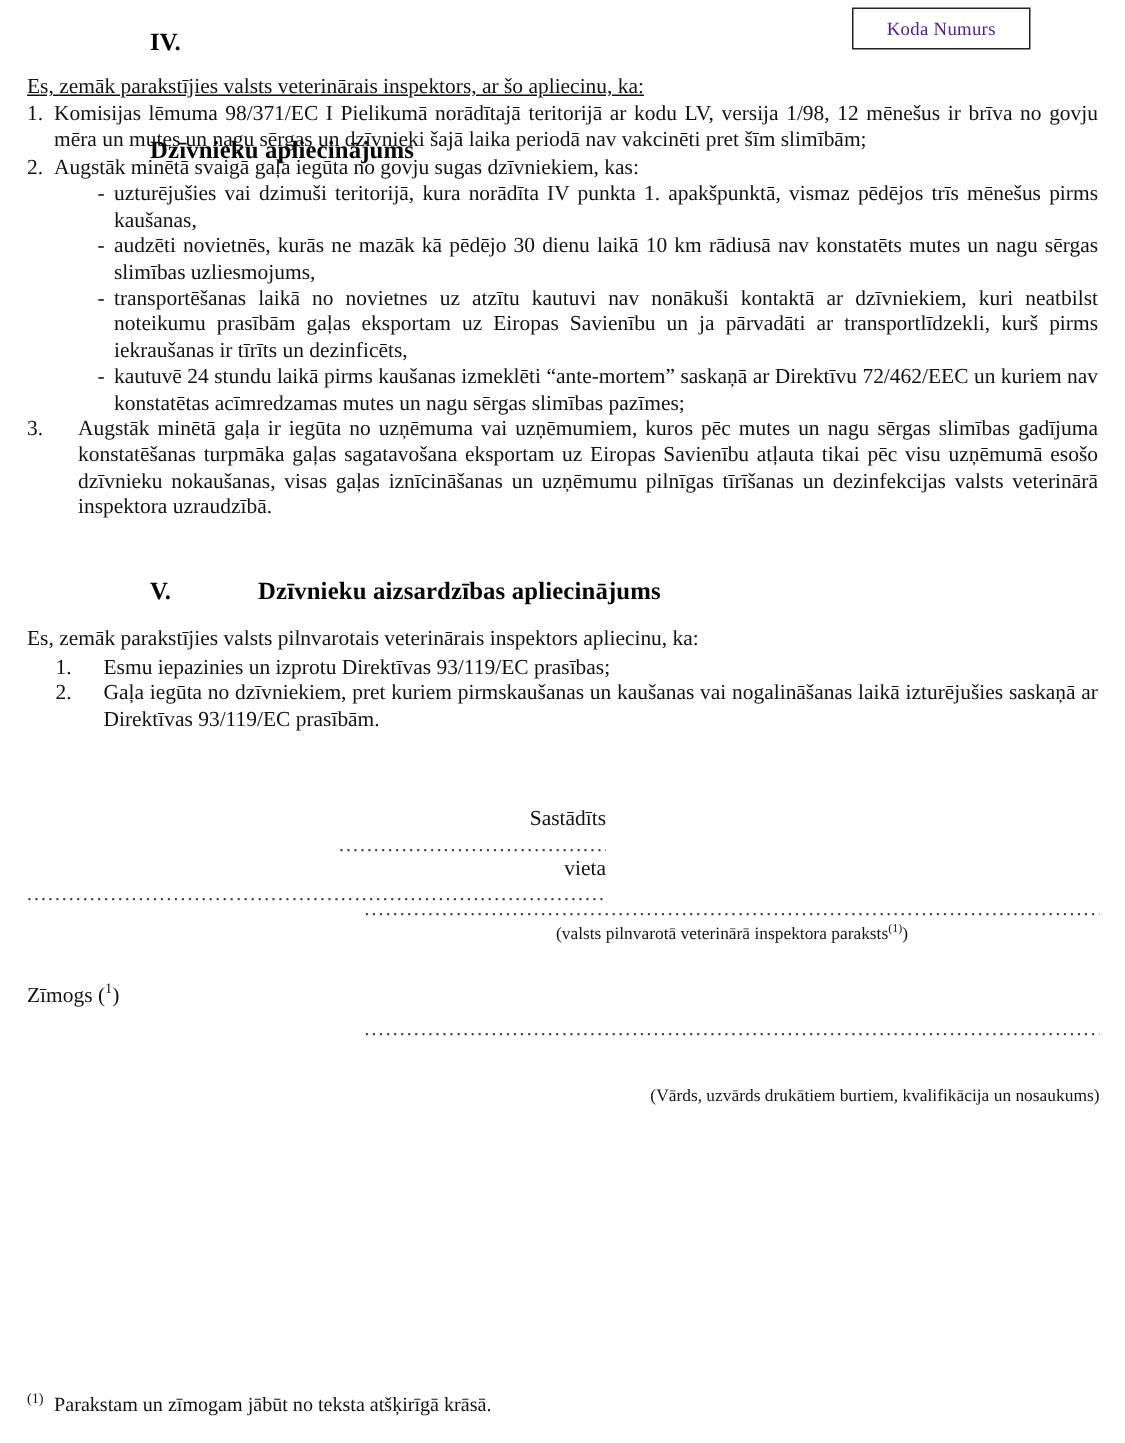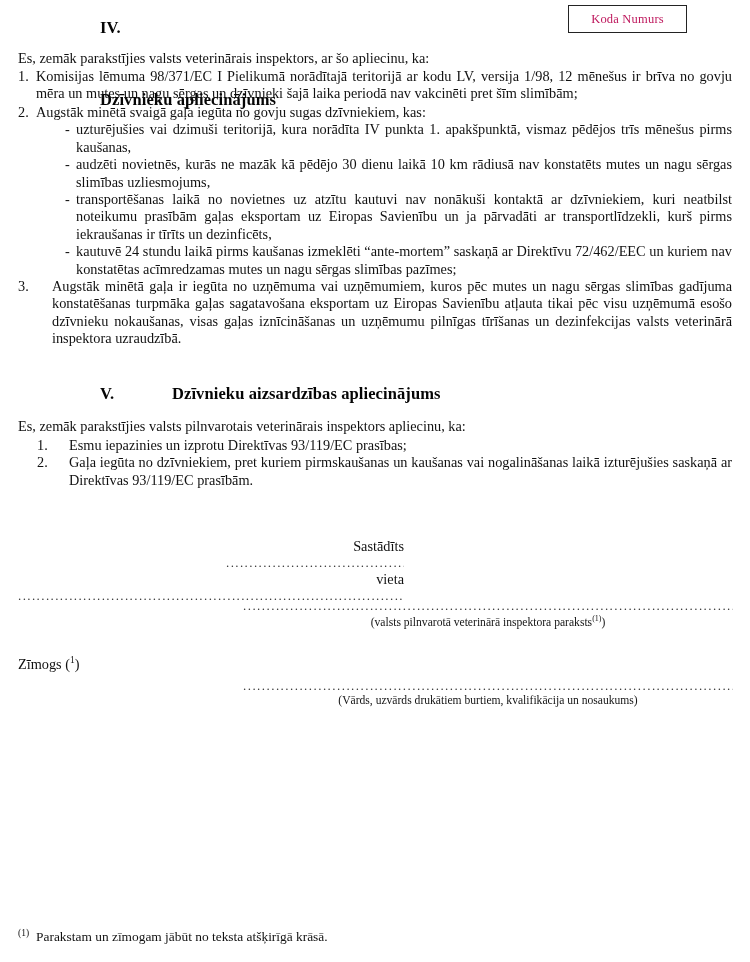"Koda Numurs" .code-box-label { color: #be185d -> #4c1d95 }
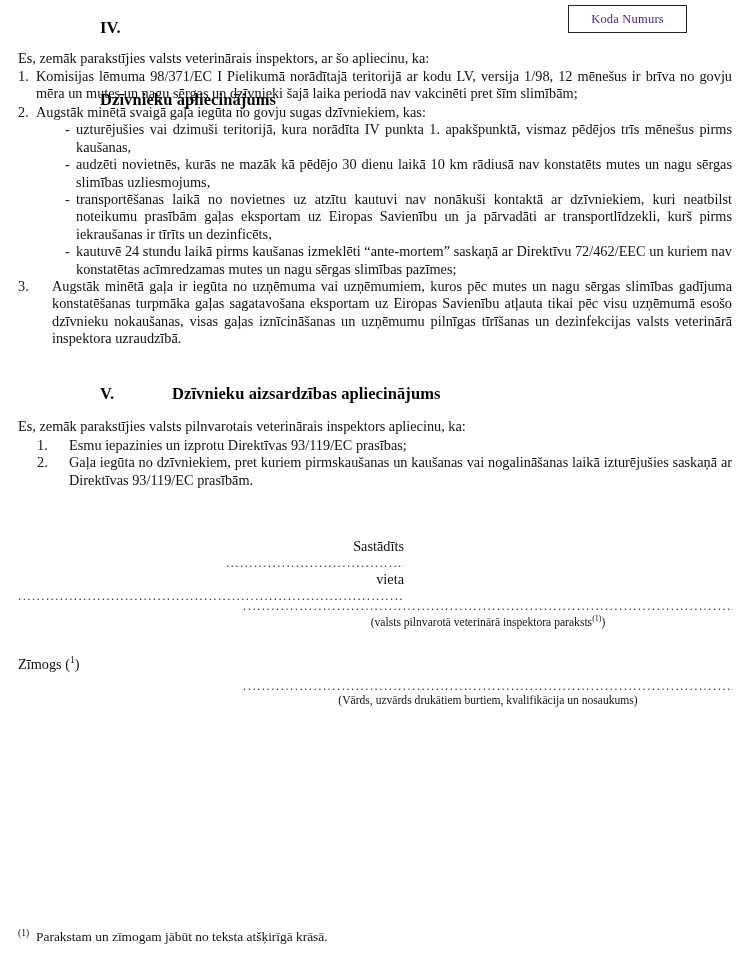"Es, zemāk parakstījies valsts veterinārais" div.block { text-decoration: none -> underline }
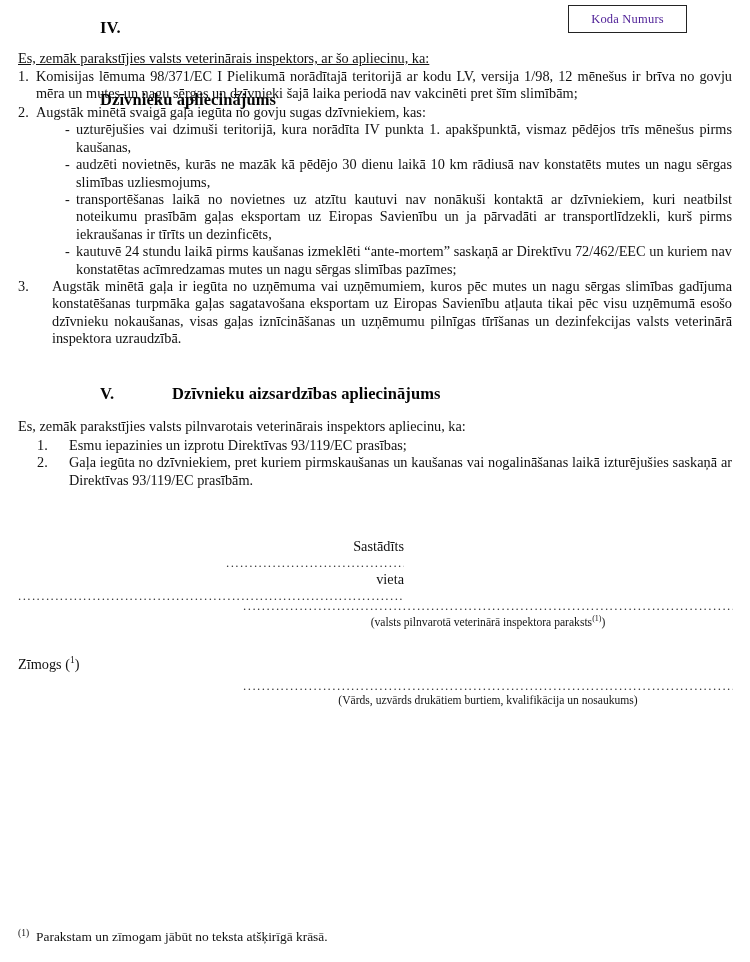"(Vārds, uzvārds drukātiem burtiem," div.caption { text-align: none -> right; top: 694px -> 724px }
